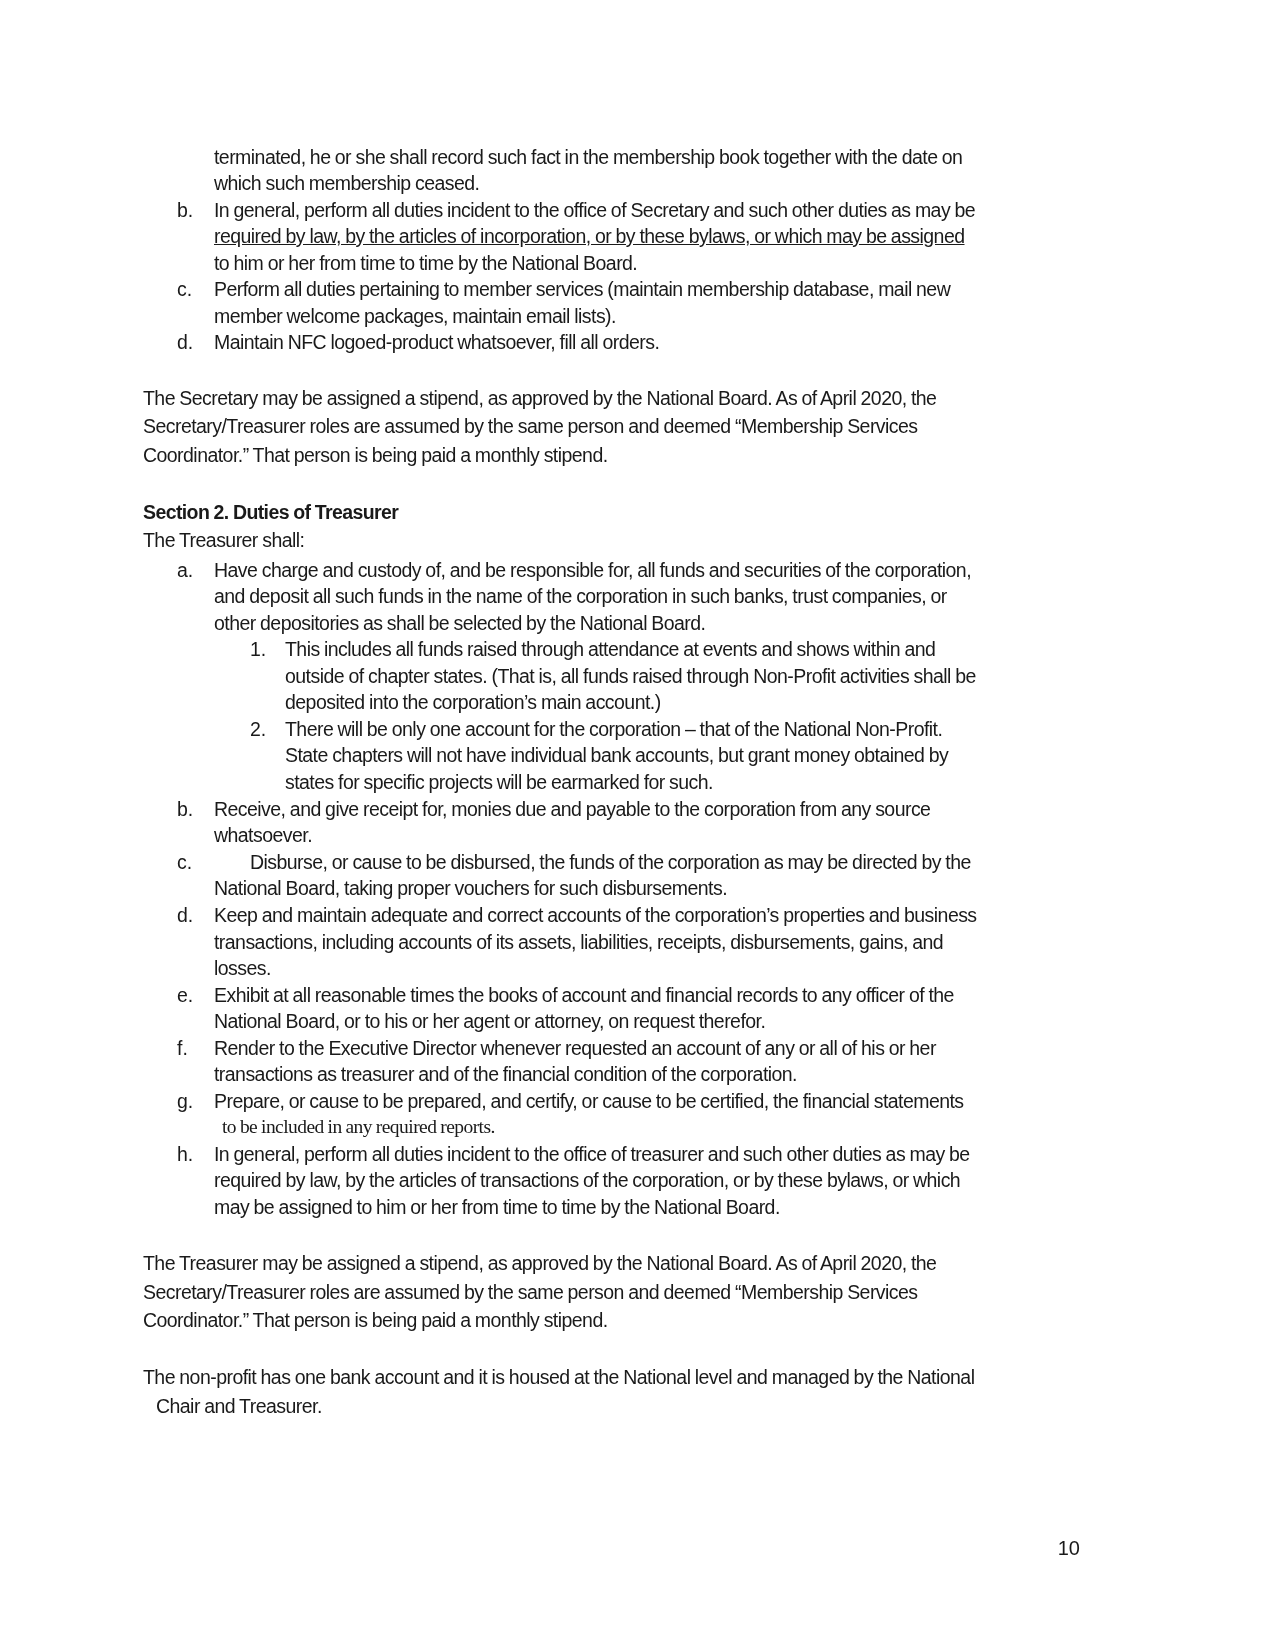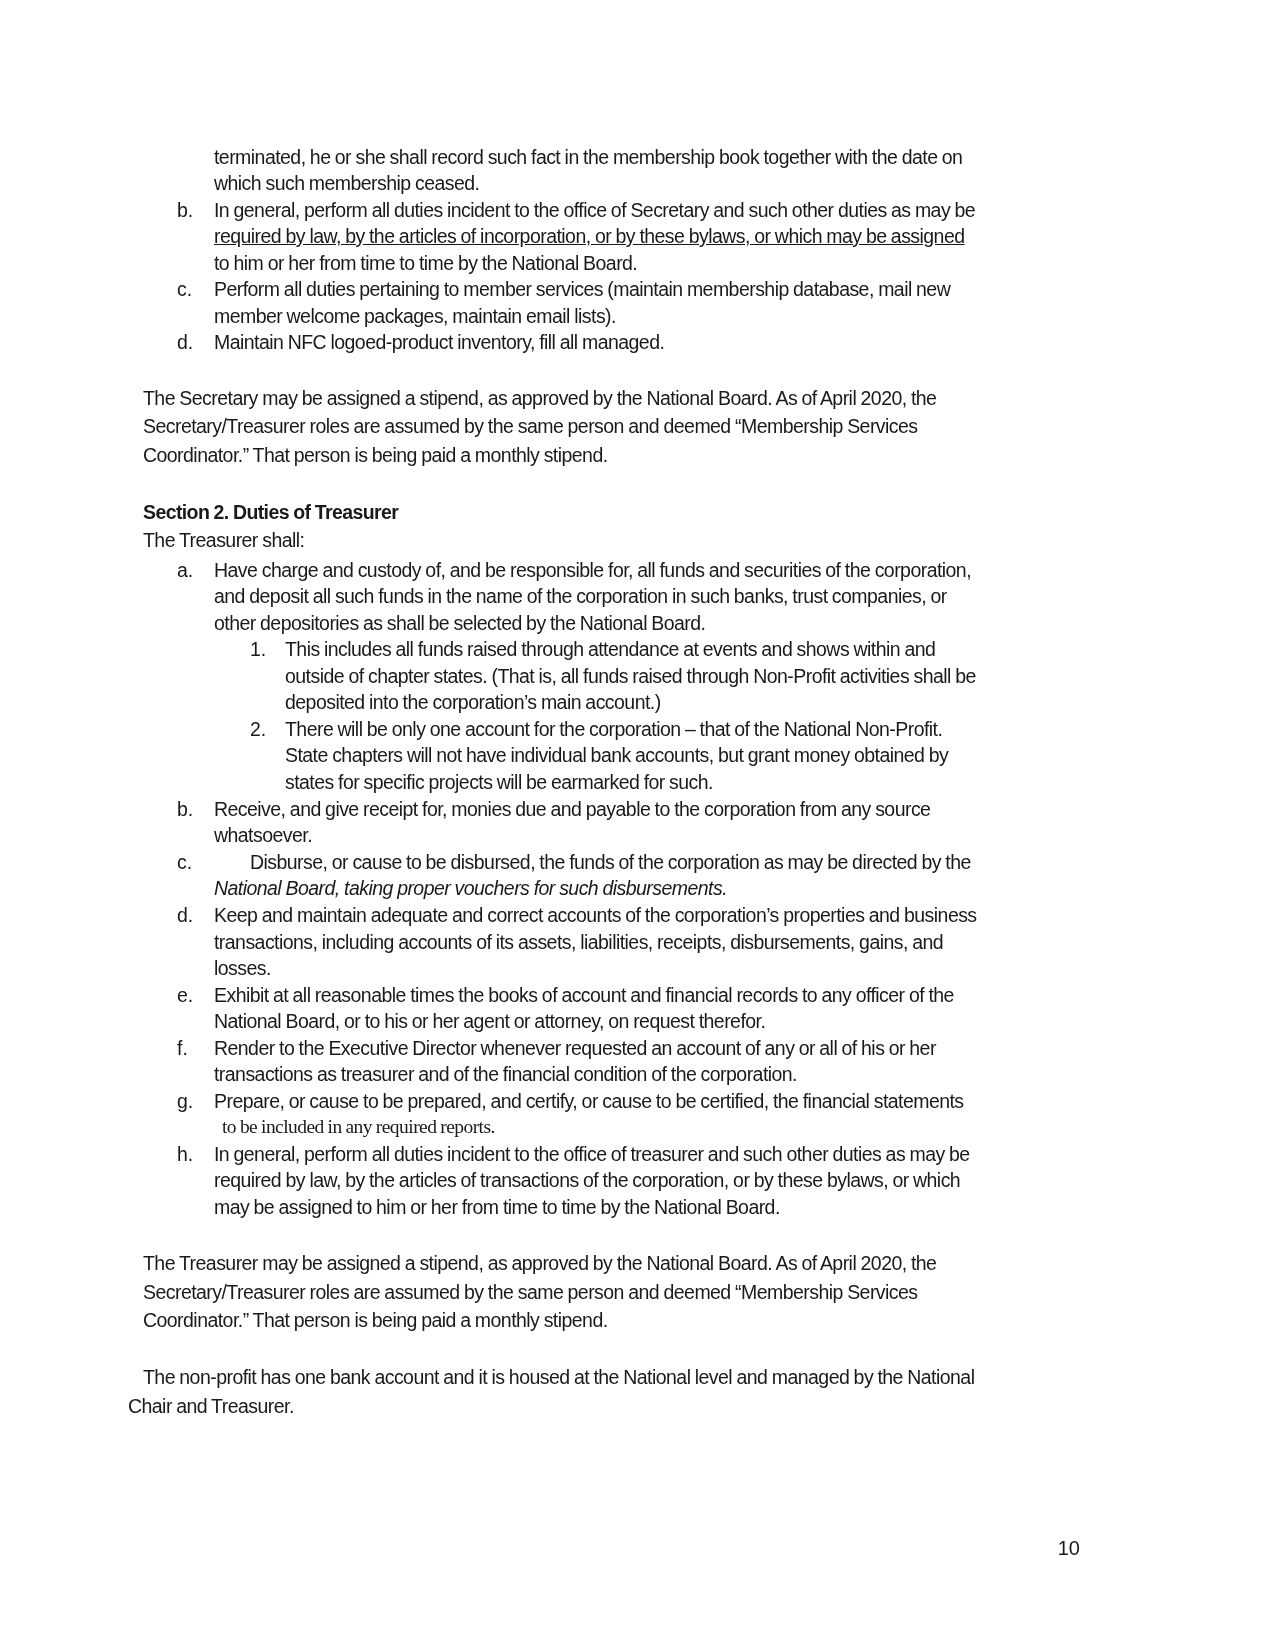"Maintain NFC logoed-product inventory," div.line { text: inventory, fill all managed -> whatsoever, fill all orders }
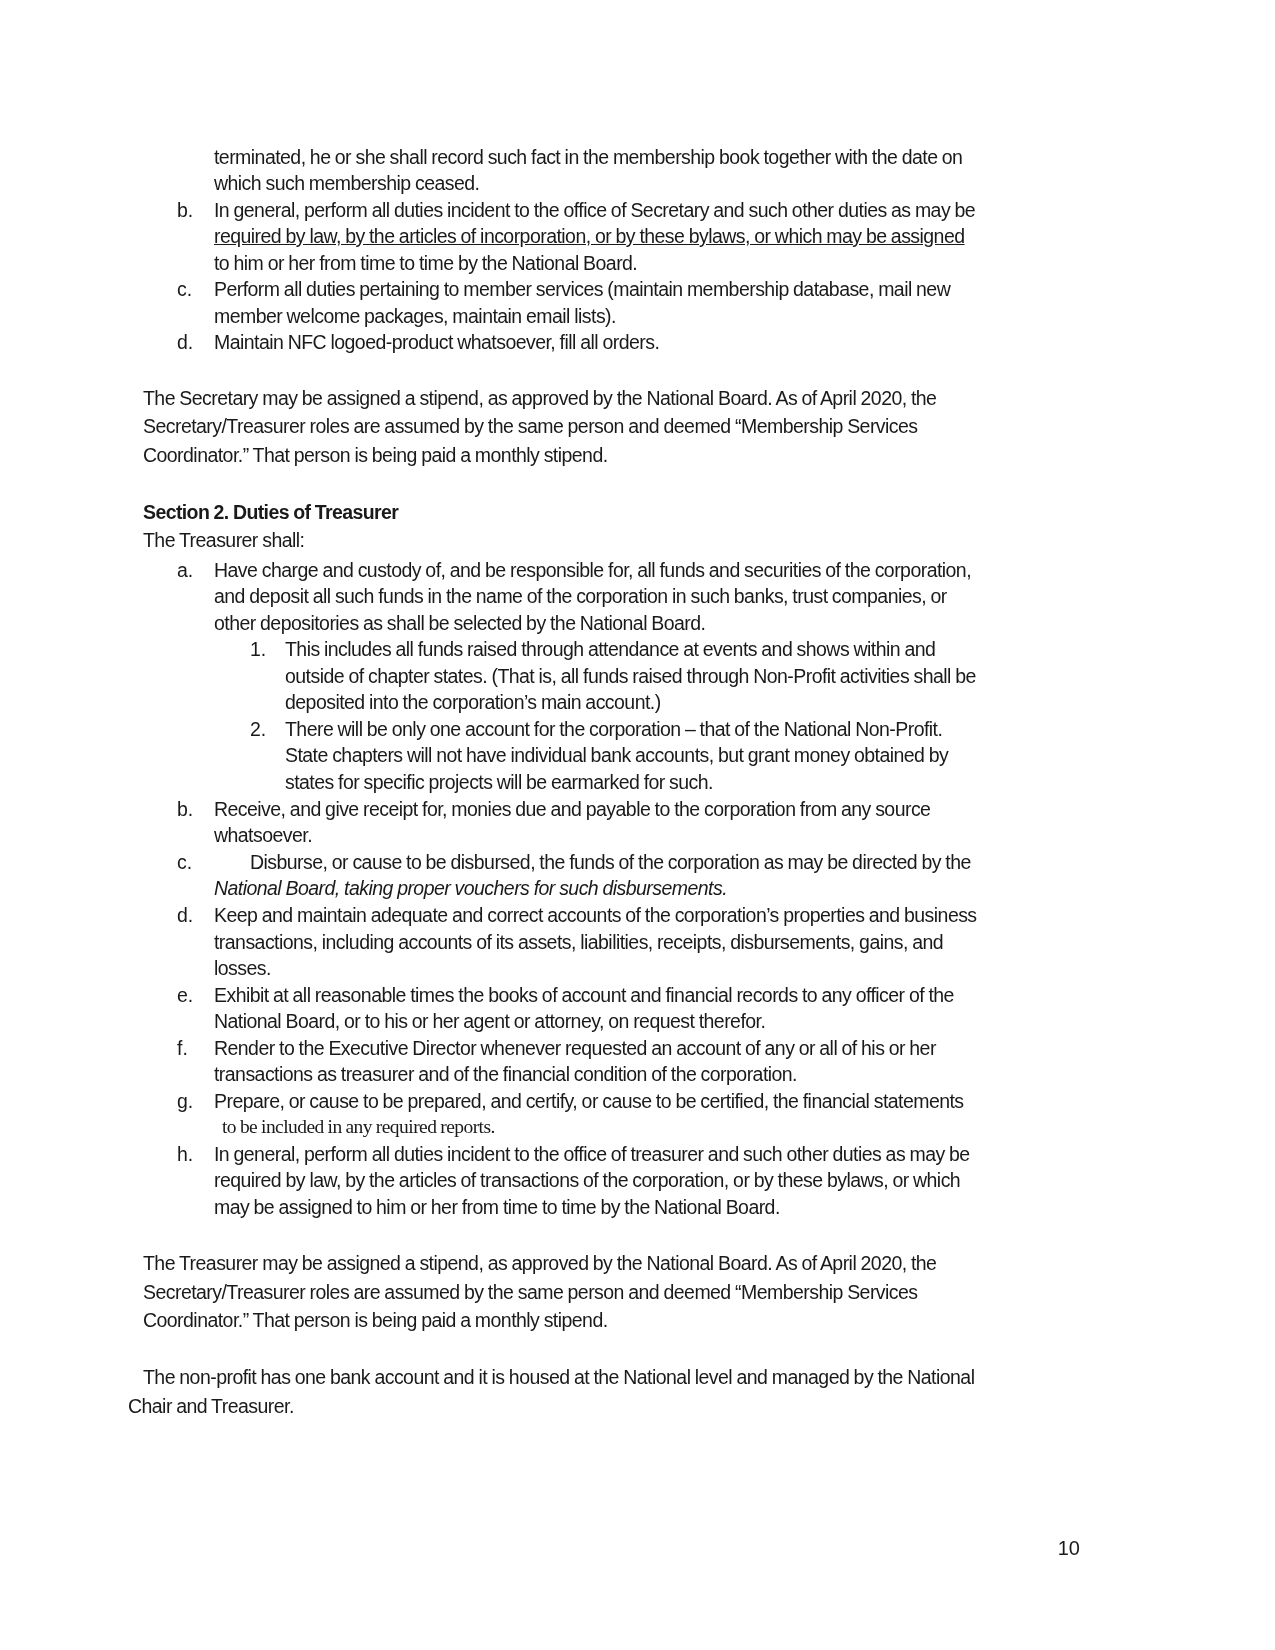"National Board, taking proper vouchers" div.line { font-style: italic -> none }
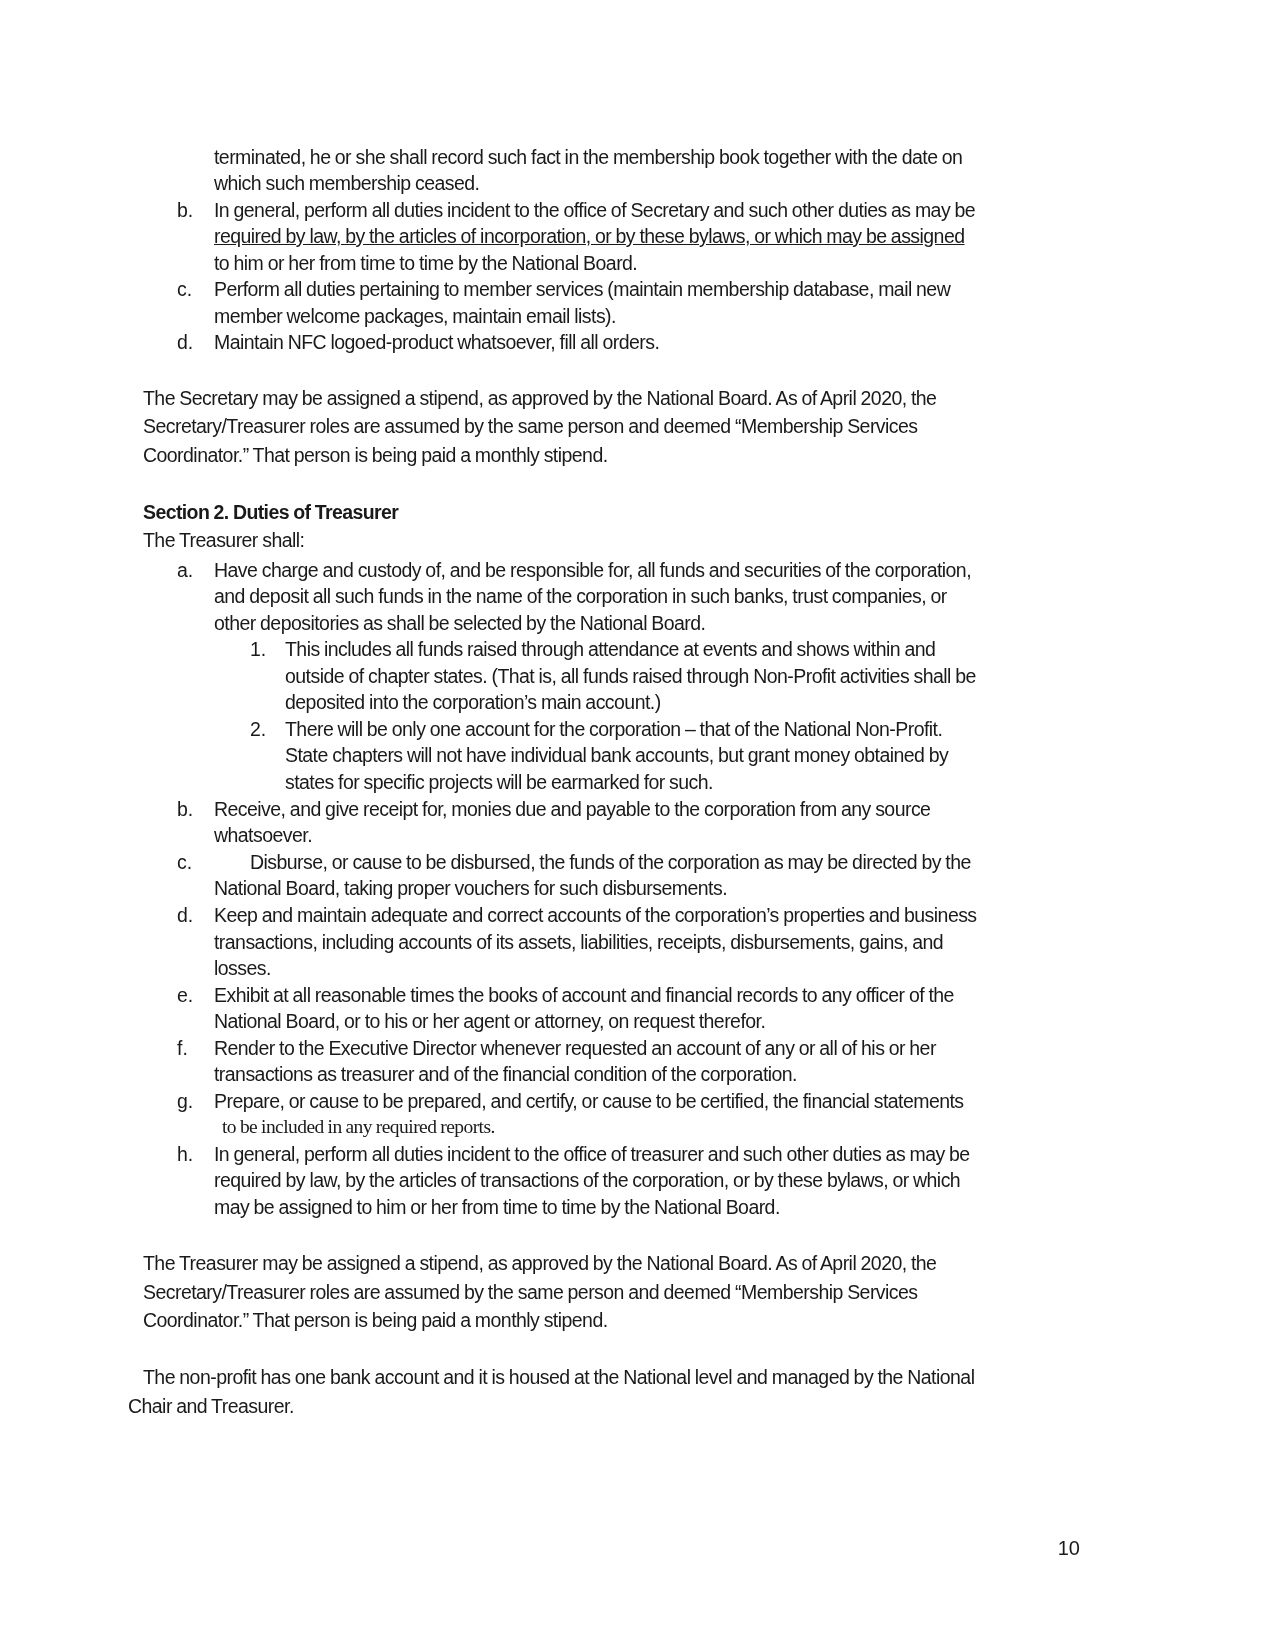"Chair and Treasurer." div.line { left: 128px -> 156px }
